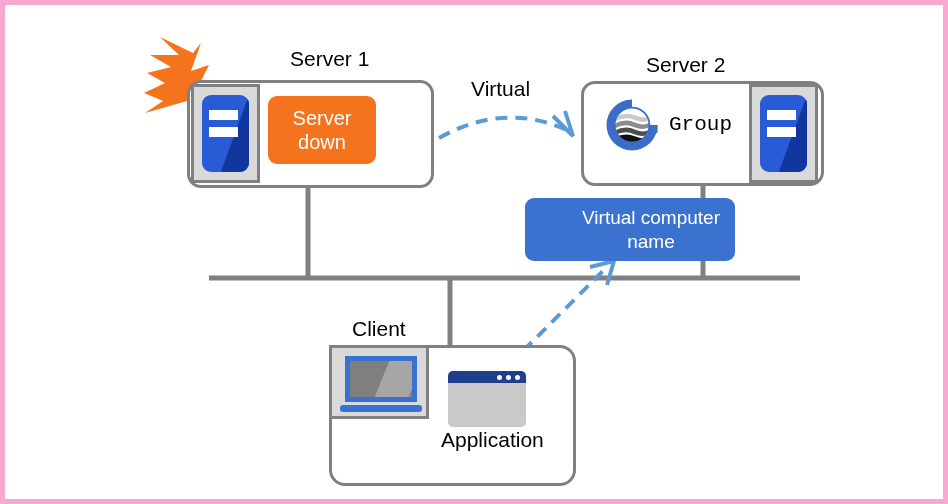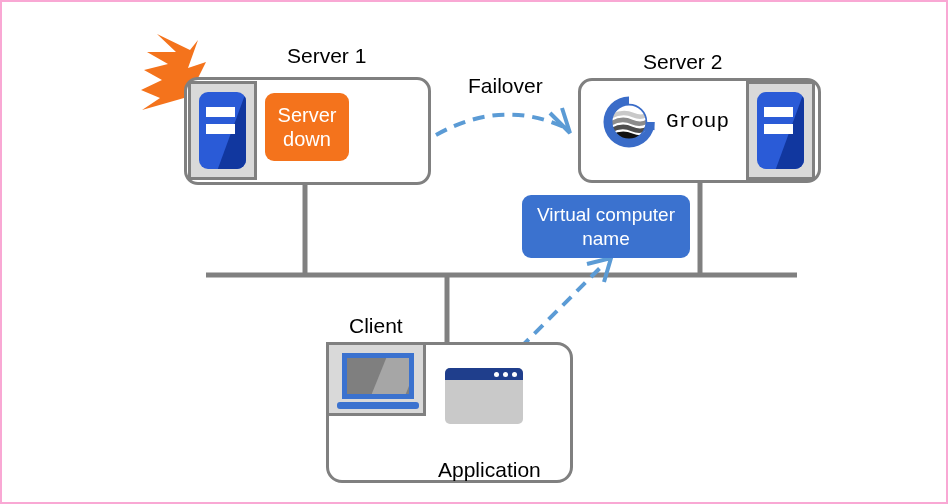"Server 1" #canvas { border: 2px solid #f9a8d4 -> 5px solid #f9a8d4 }
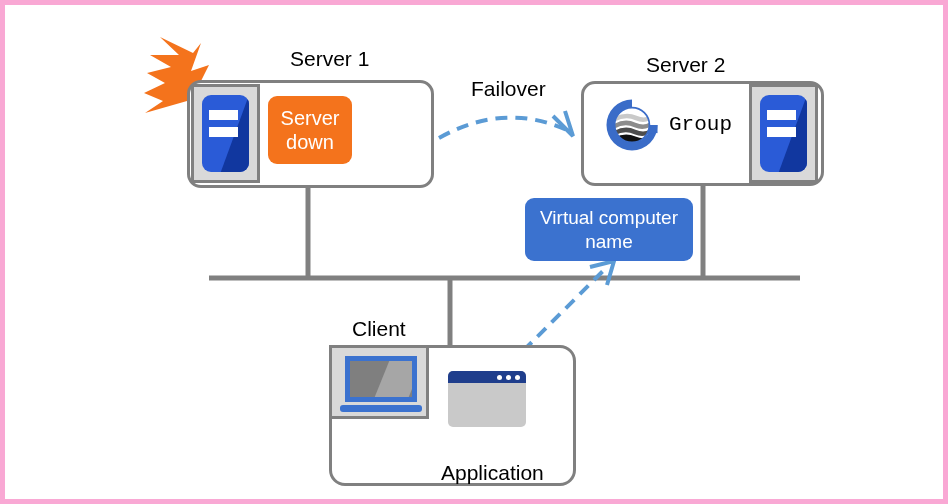"Failover" div.lbl { text: Failover -> Virtual }
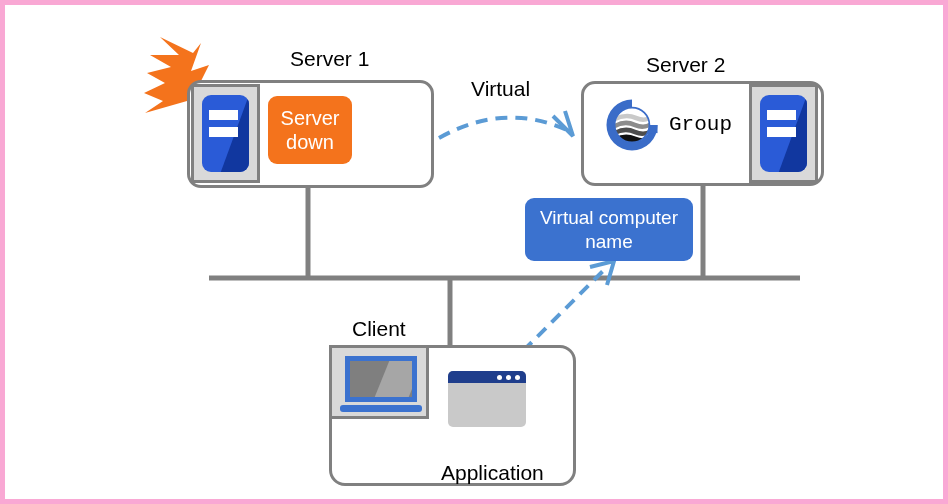"Server down" #server-down { width: 84px -> 108px }
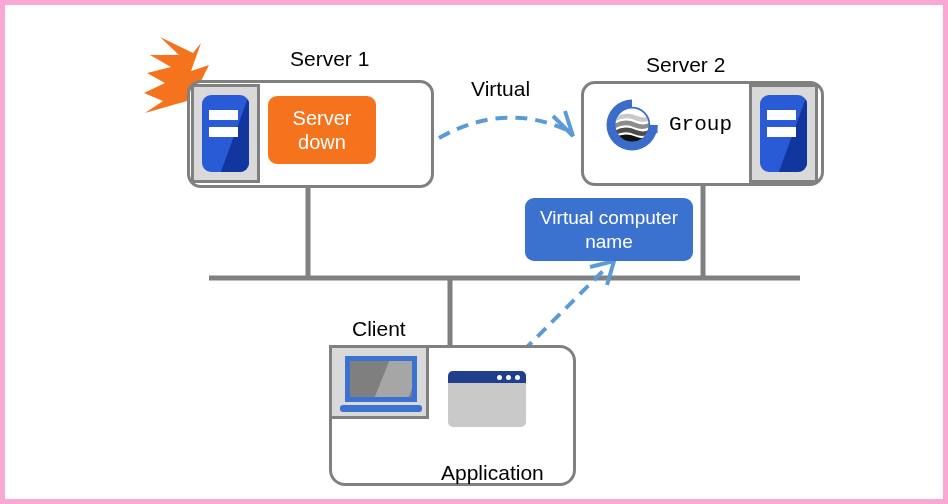"Virtual computer name" #vcn-box { padding-left: none -> 42px }
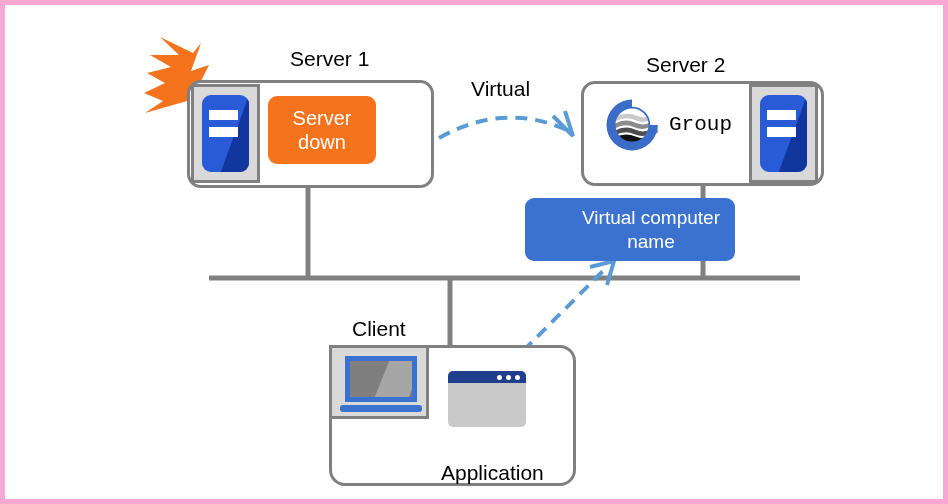"Application" div.lbl { top: 456px -> 423px }
